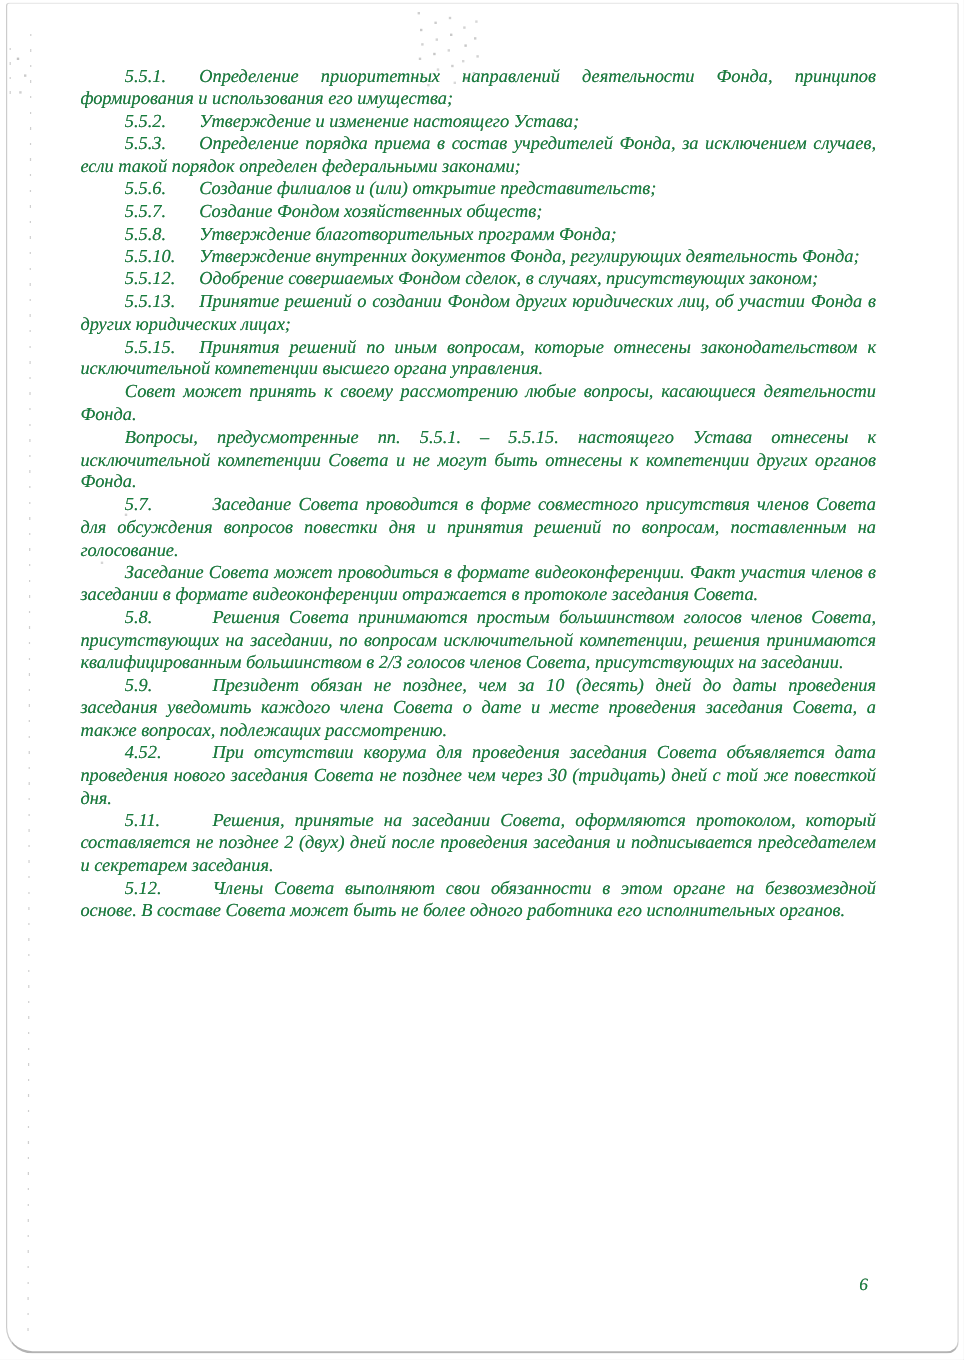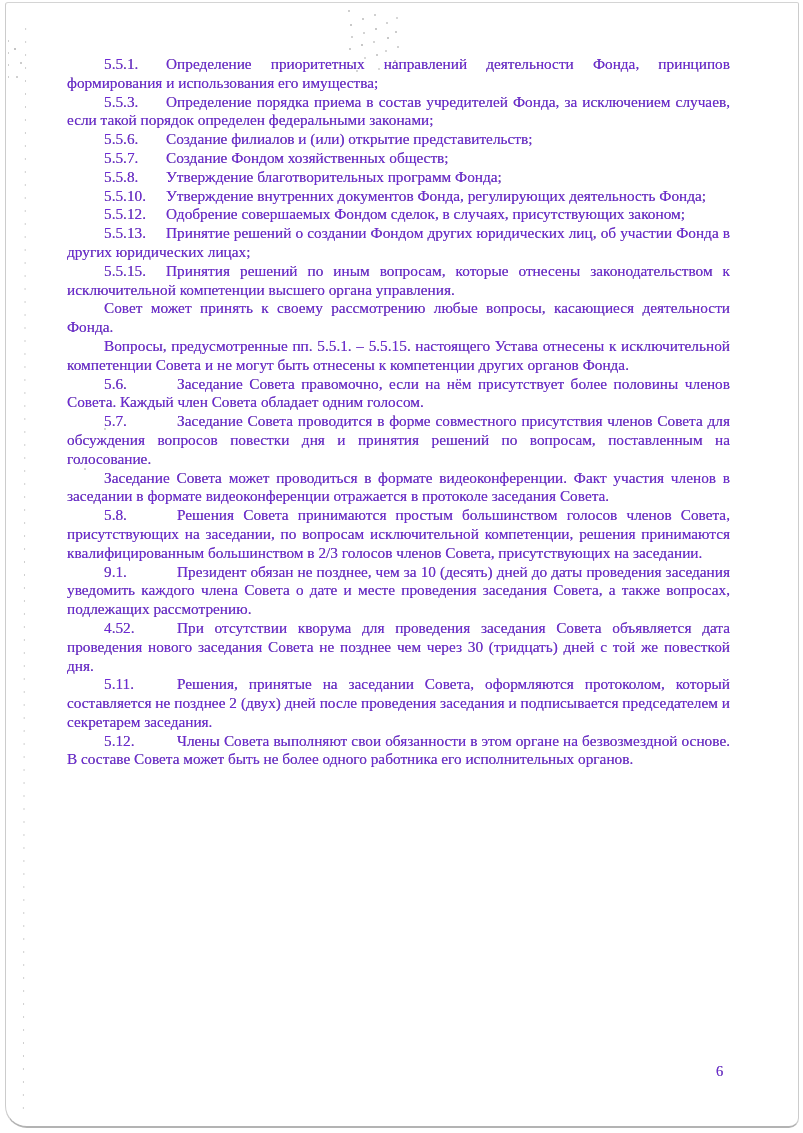"5.5.1. Определение приоритетных" .scan-page { color: #6d28d9 -> #15803d; font-style: none -> italic }
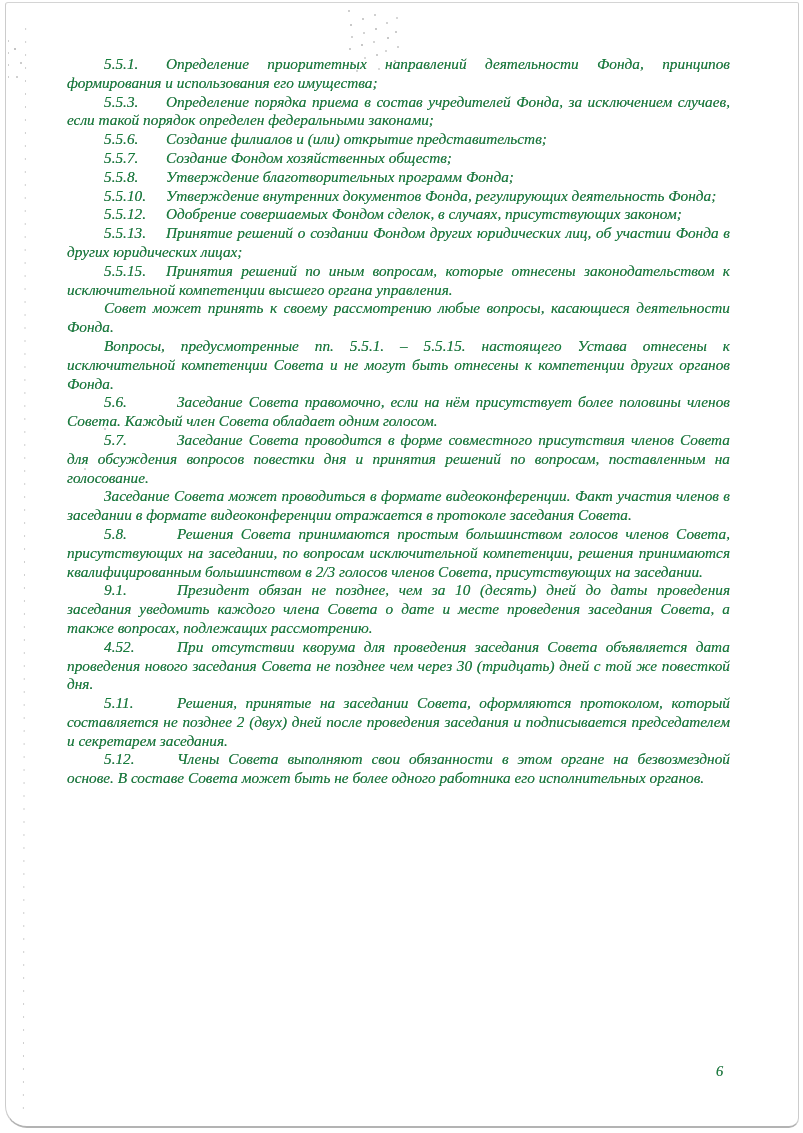"5.5.2. Утверждение и изменение" p.para { html: none -> <p> <span>5.5.2.</span><span>Утверждение и изменение настоящего Устава;</span> </p> }
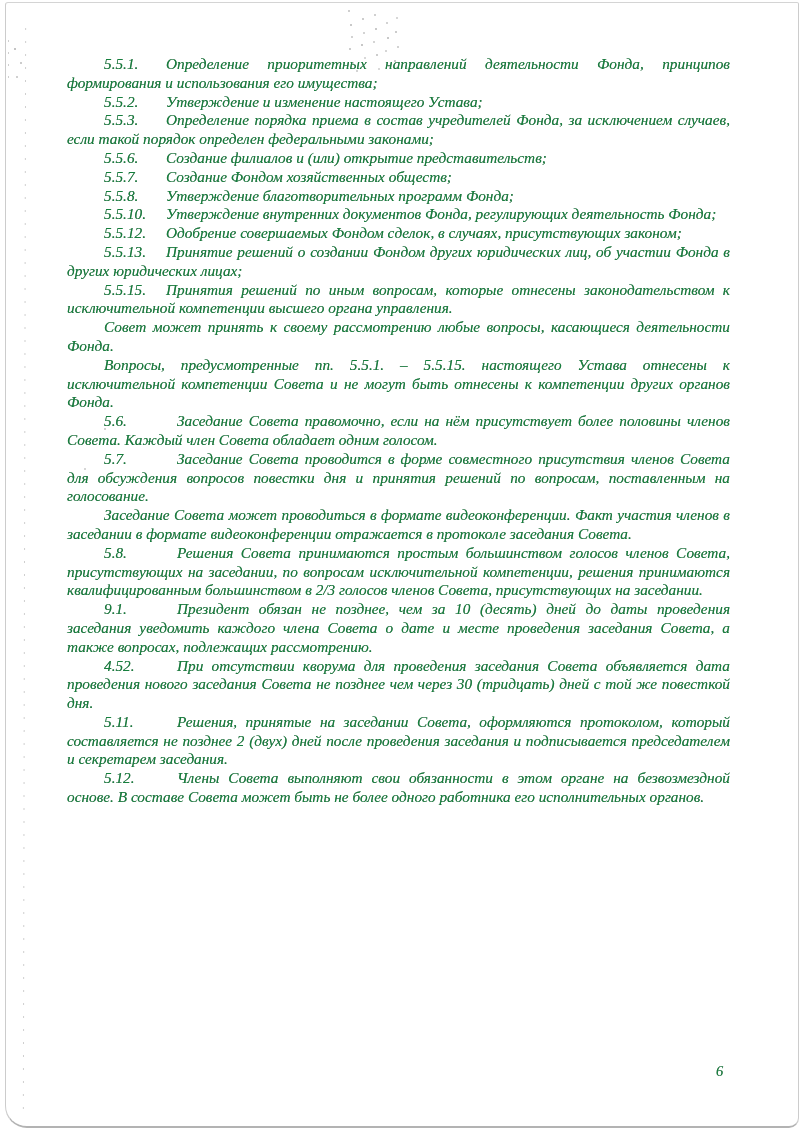"5.6. Заседание Совета правомочно, если" p.para { html: <p> <span>5.6.</span><span>Заседание Совета правомочно, если на нём присутствует более половины членов Совета. Каждый член Совета обладает одним голосом.</span> </p> -> none }
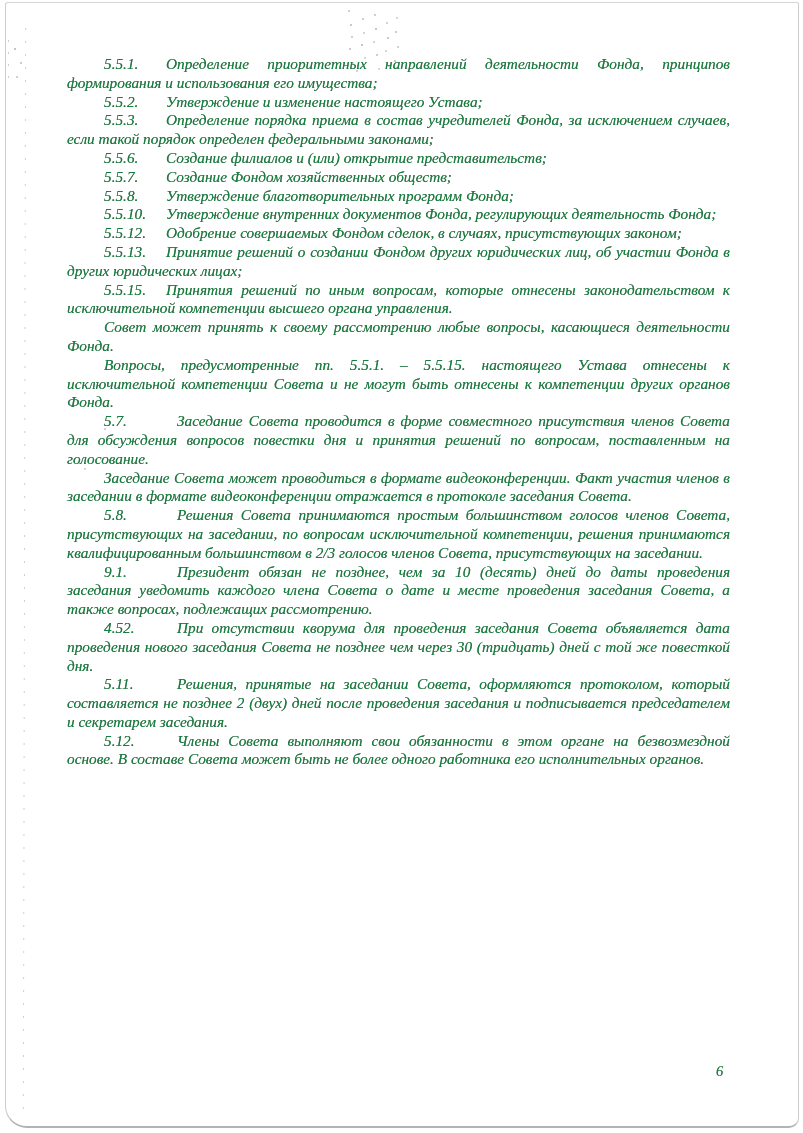"9.1." span.pnum { text: 9.1 -> 5.9 }
